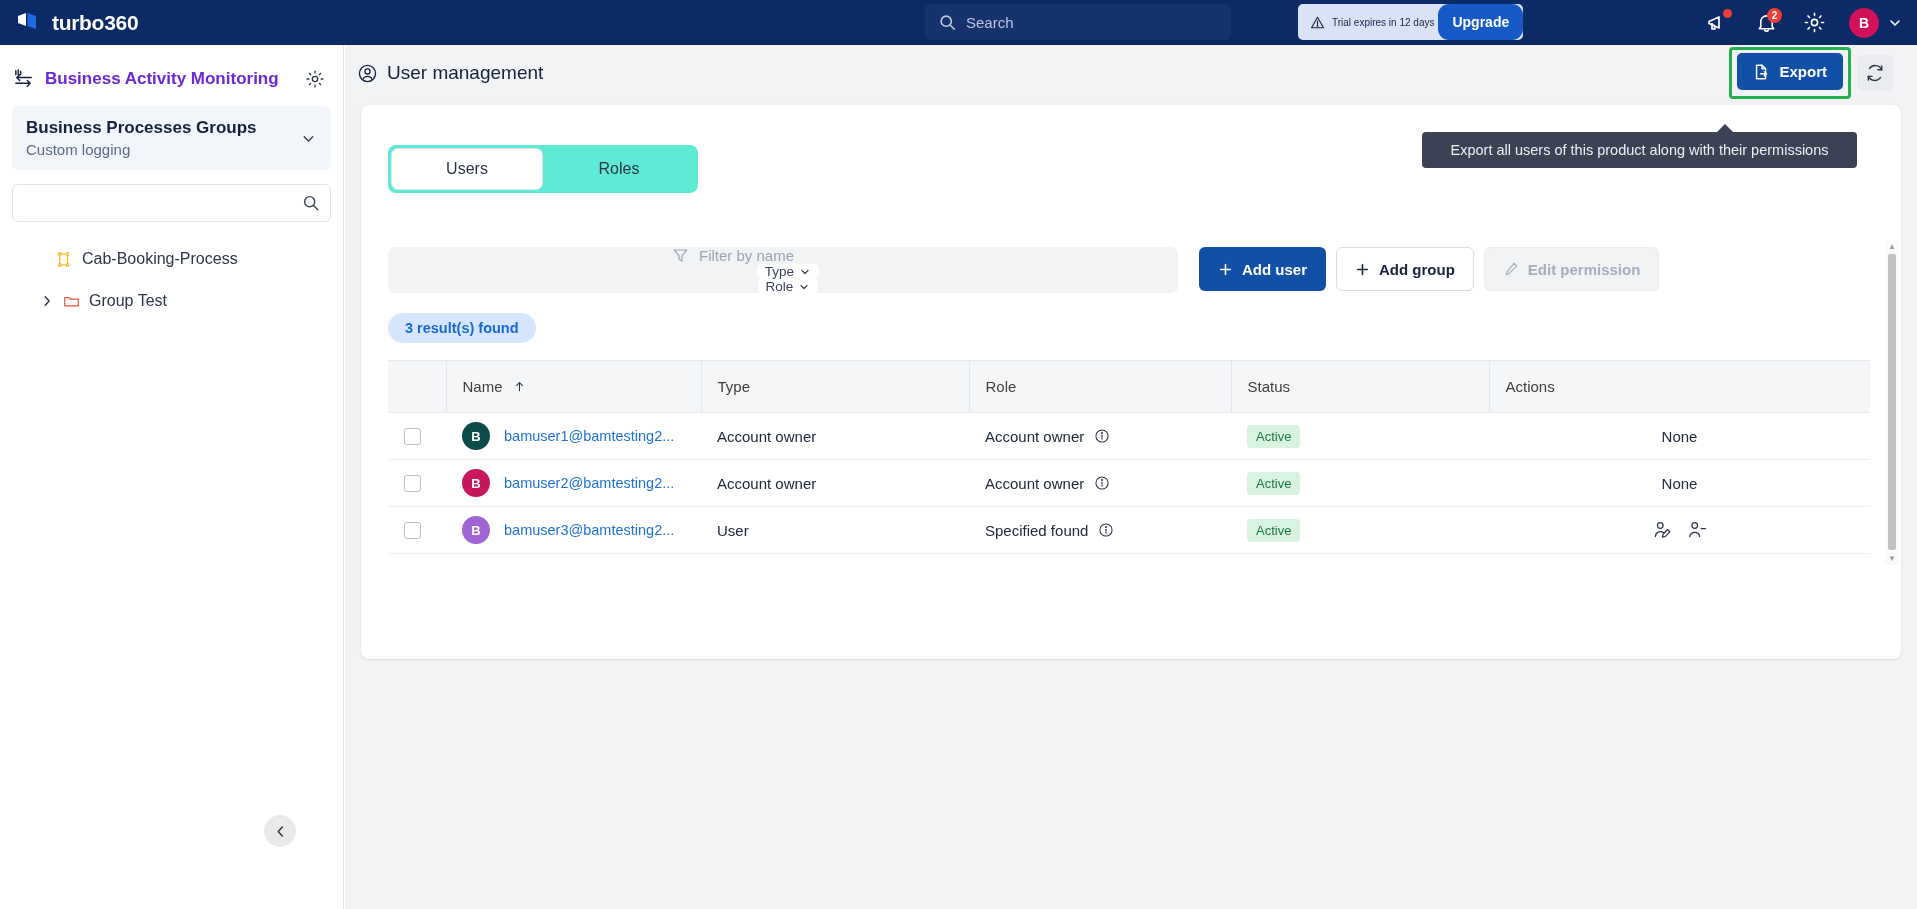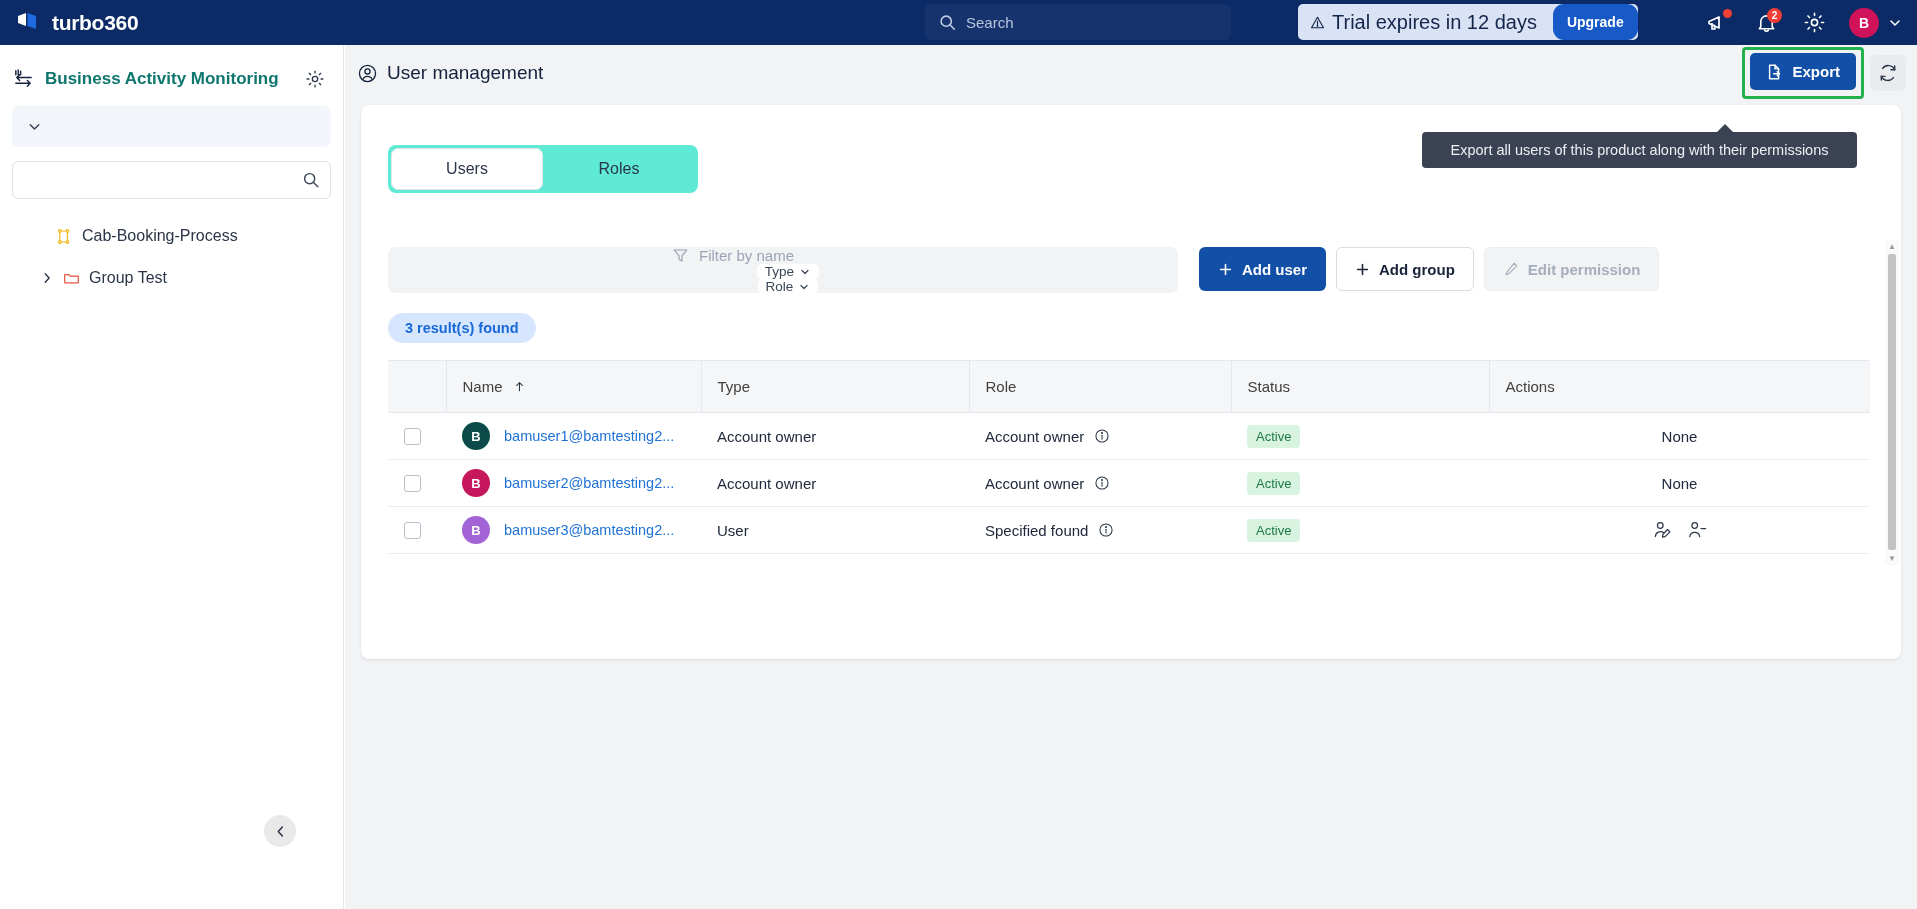"Trial expires in 12 days" .trial-text { font-size: 20px -> 10px; padding-right: 16px -> 4px }
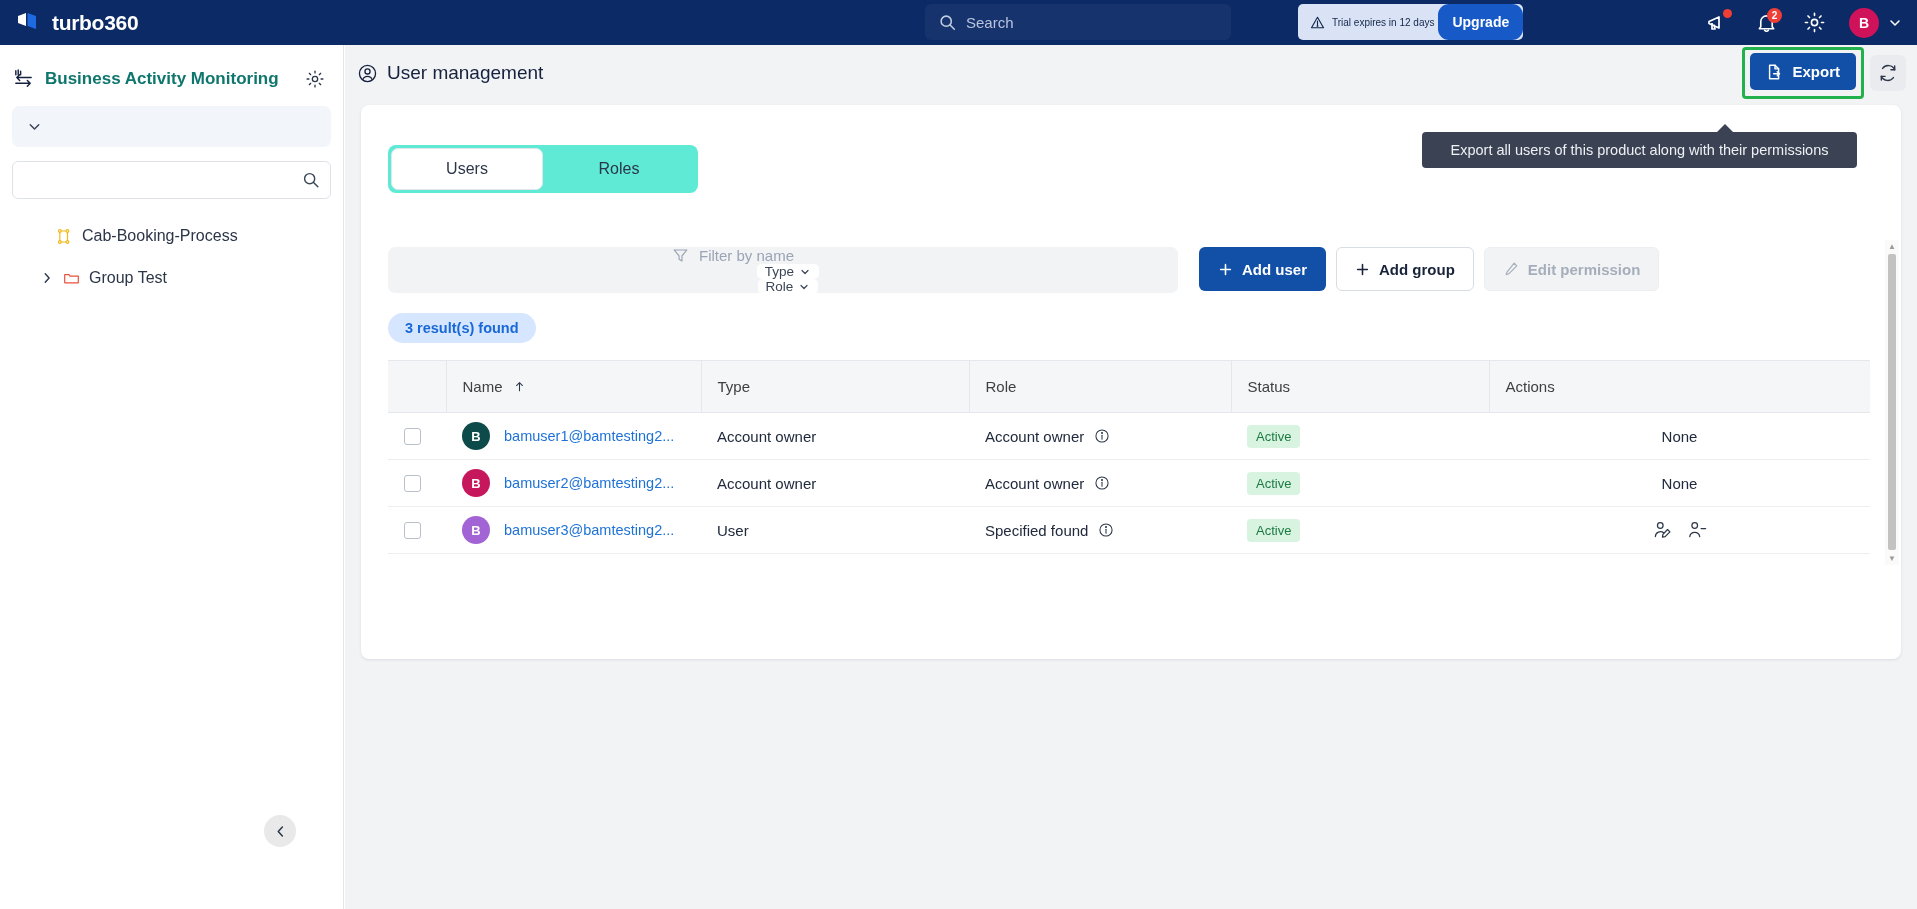"Business Activity Monitoring" .sb-title { color: #0f766e -> #6d28d9 }
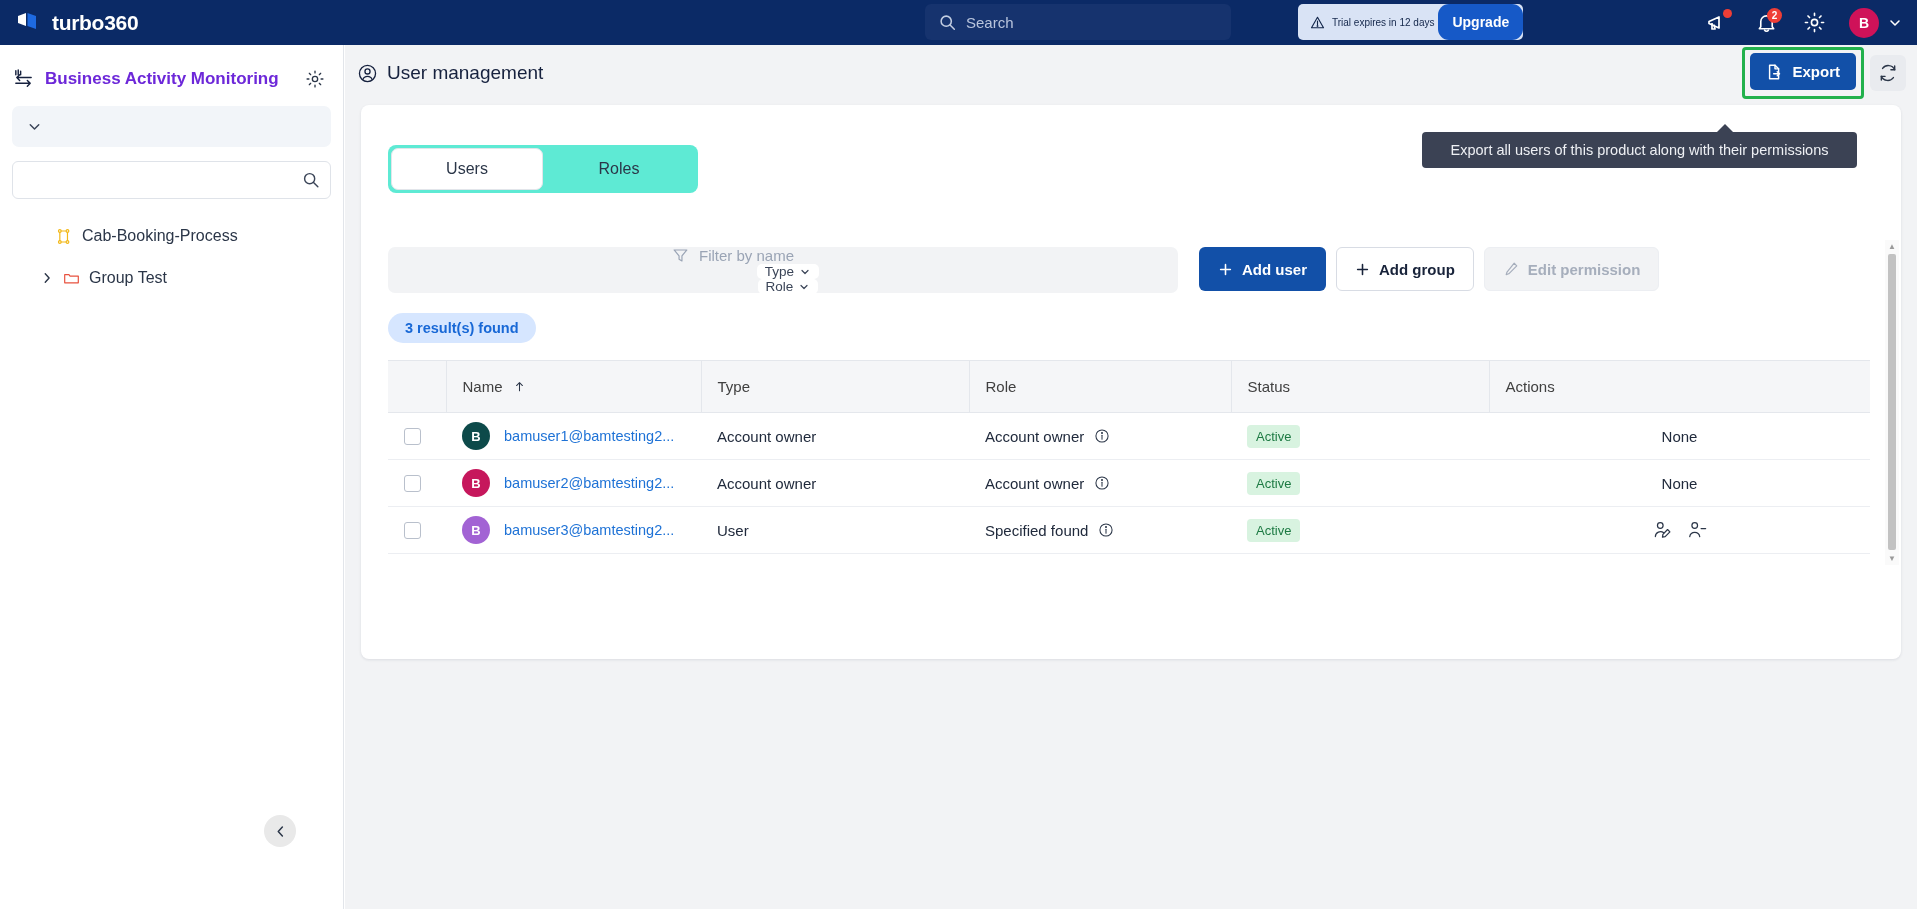"User management" .page-head { padding: 0 11px 0 12px -> 0 24px 0 12px }
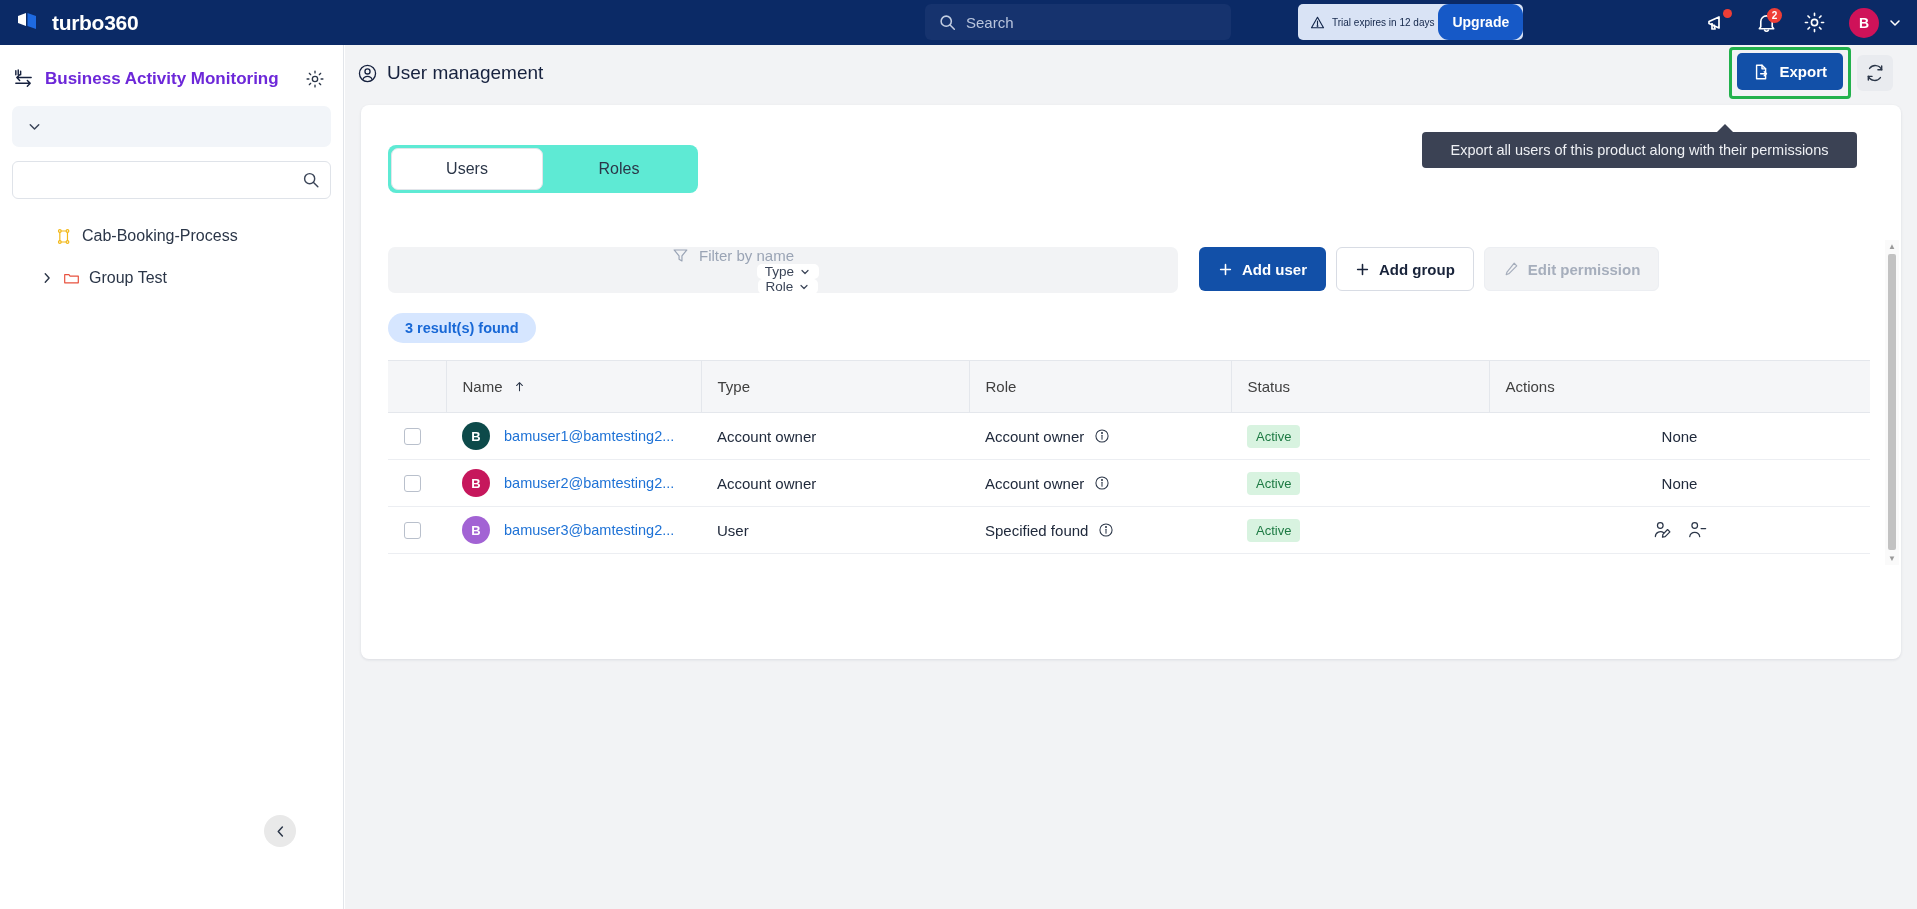"Business Processes Groups" div.sb-card-main { html: none -> <div> <div>Business Processes Groups</div> <div>Custom logging</div> </div> }
